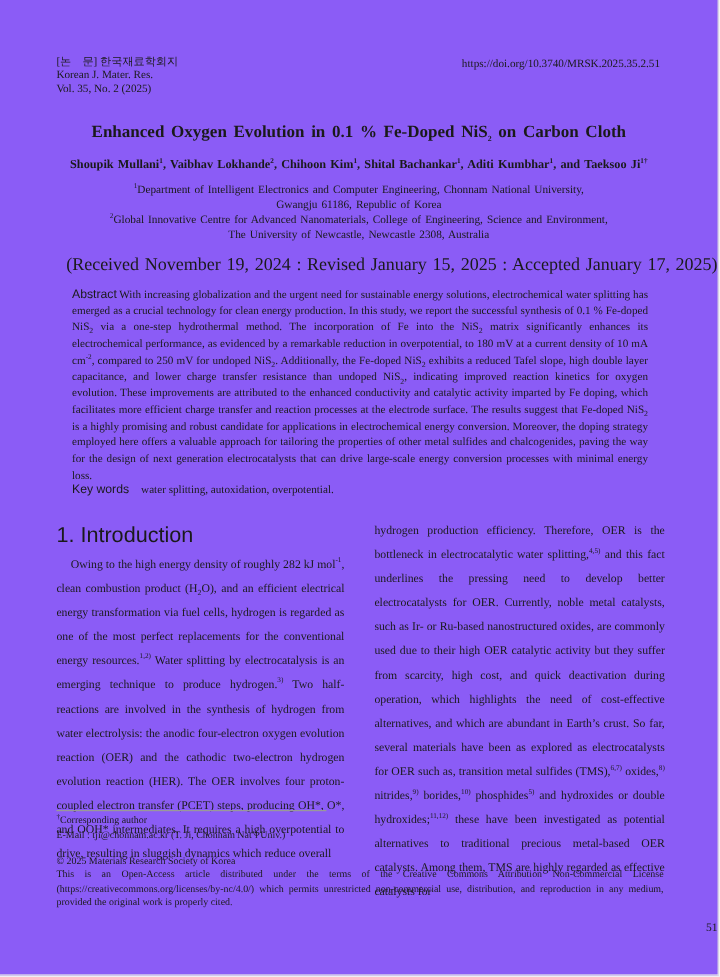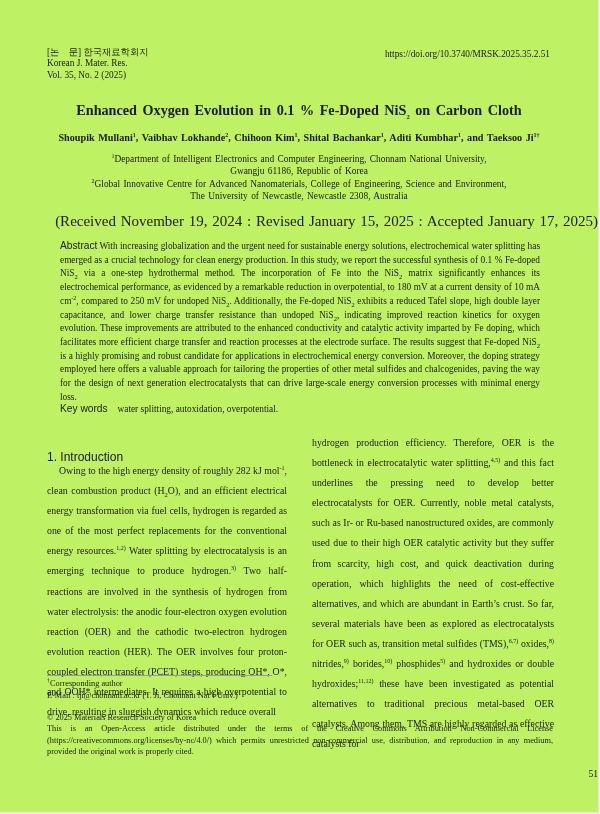"[논 문] 한국재료학회지" .page { background: #bef264 -> #8b5cf6 }
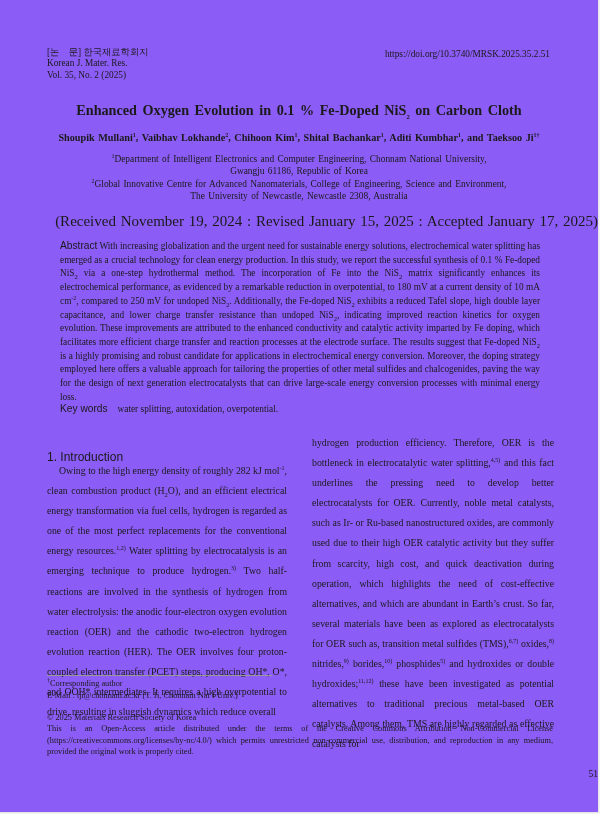"1. Introduction" .sec { font-size: 12px -> 18px; margin-top: 14px -> none }
